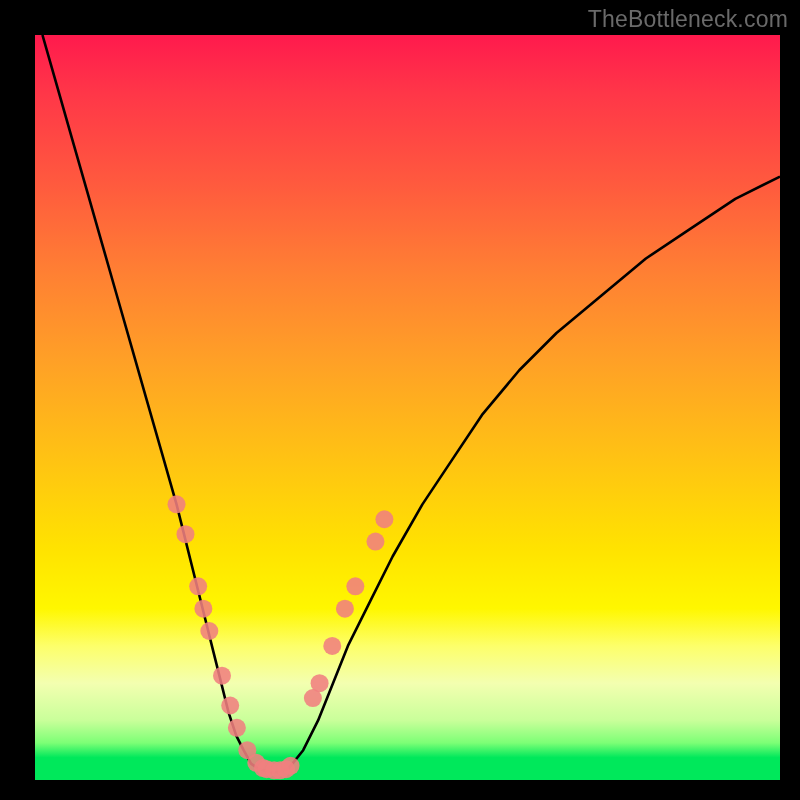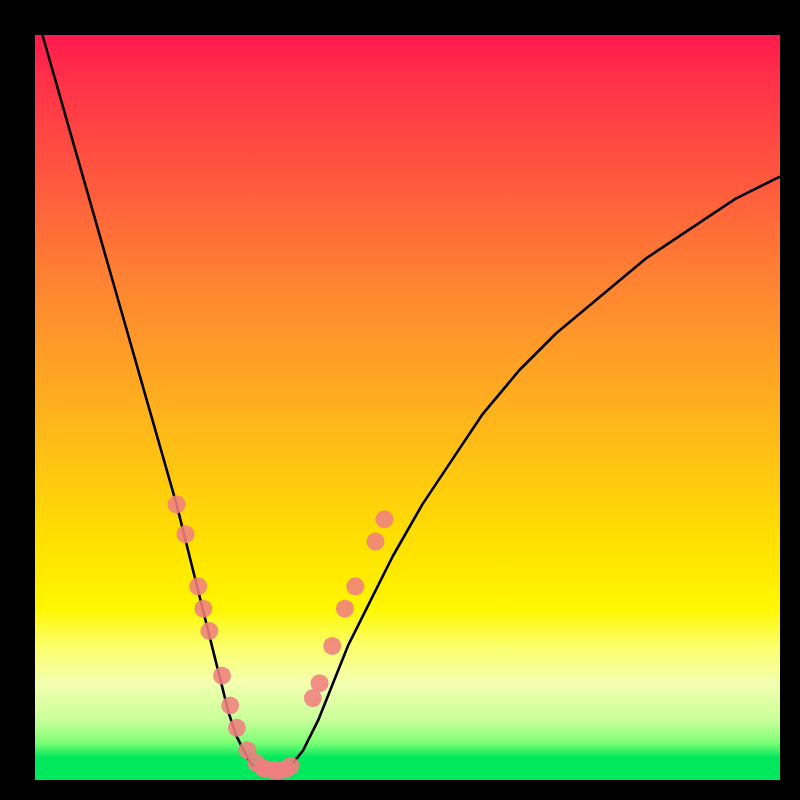"TheBottleneck.com" div.watermark { html: none -> <div>TheBottleneck.com</div> }
